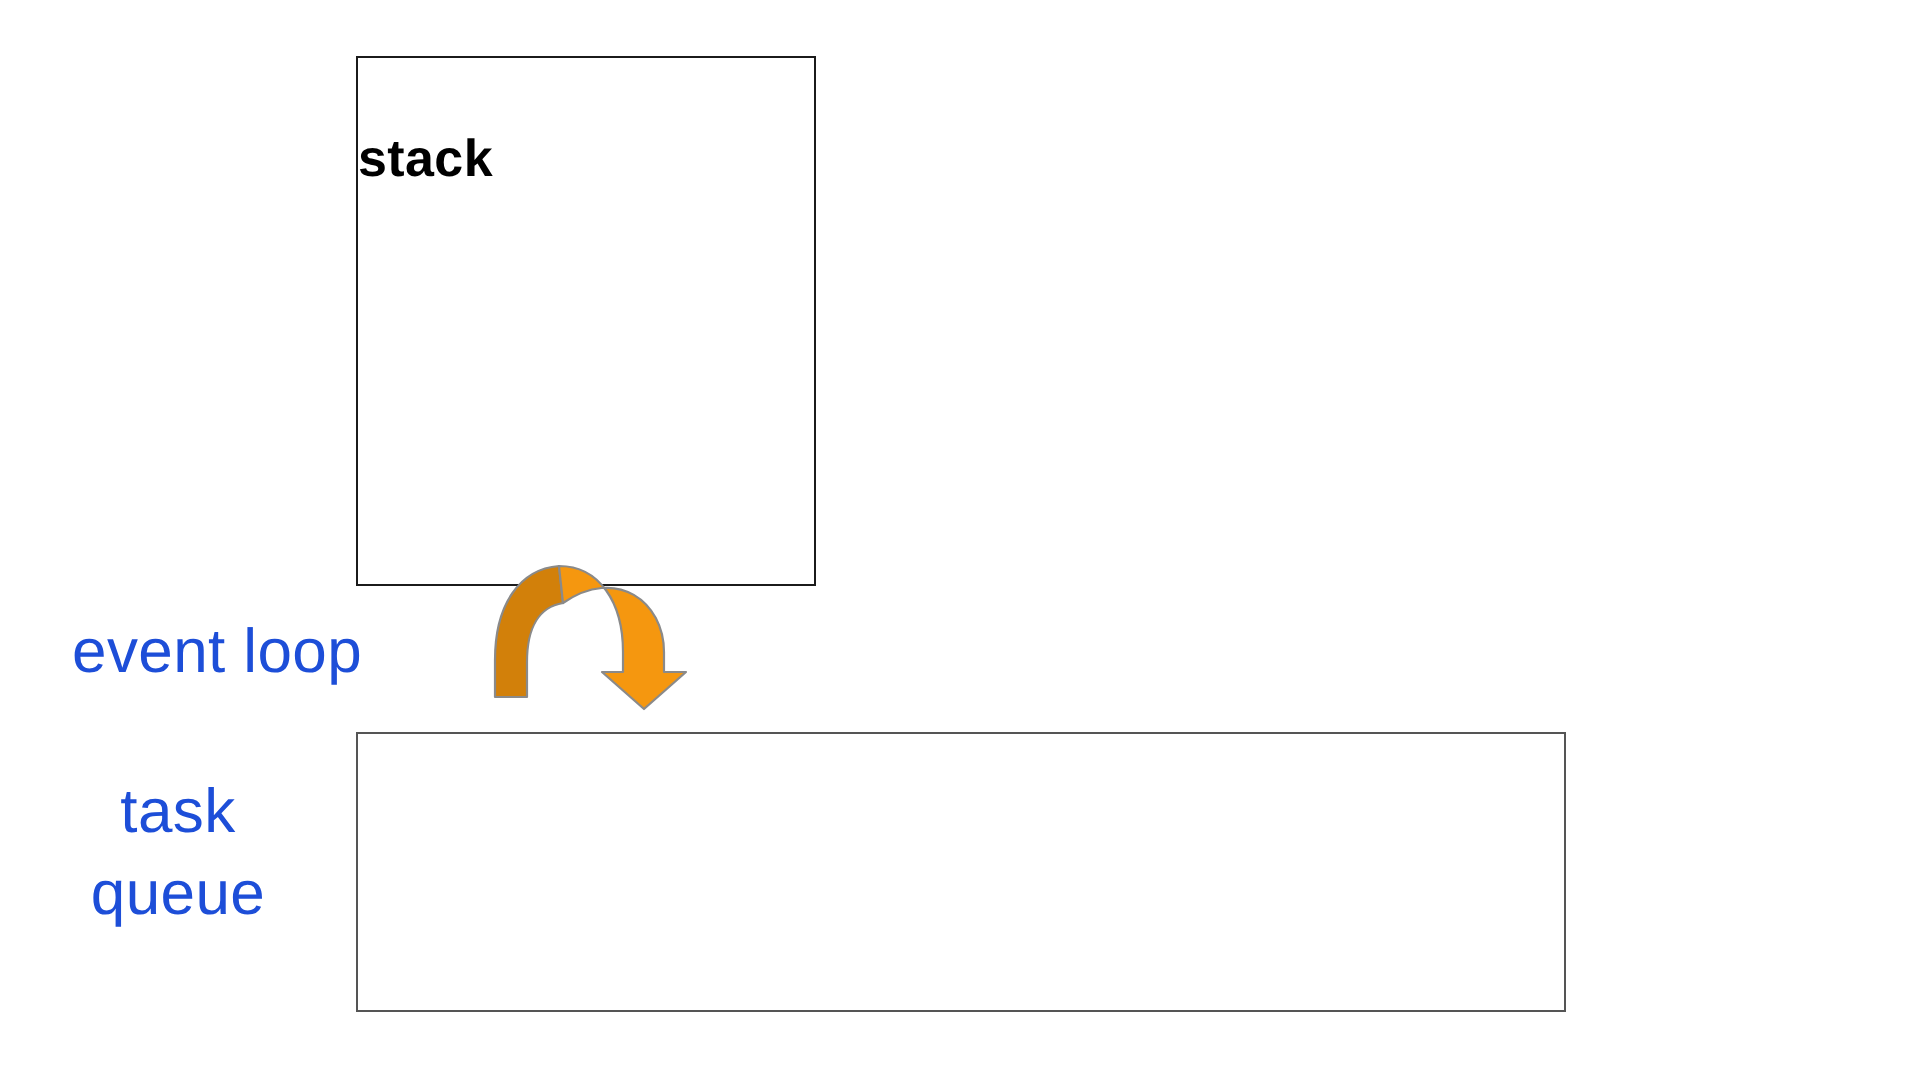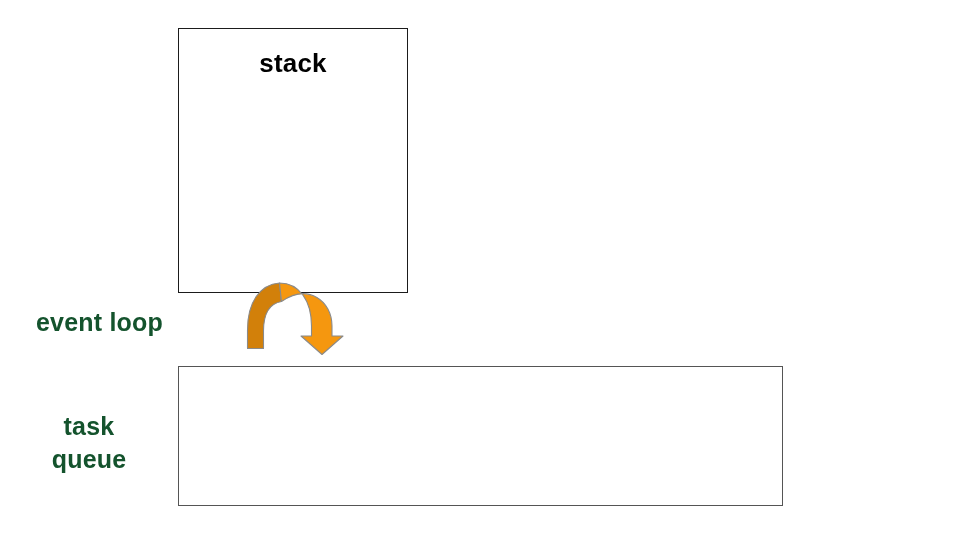"stack" .box-title { text-align: center -> left; top: 20px -> 36px }
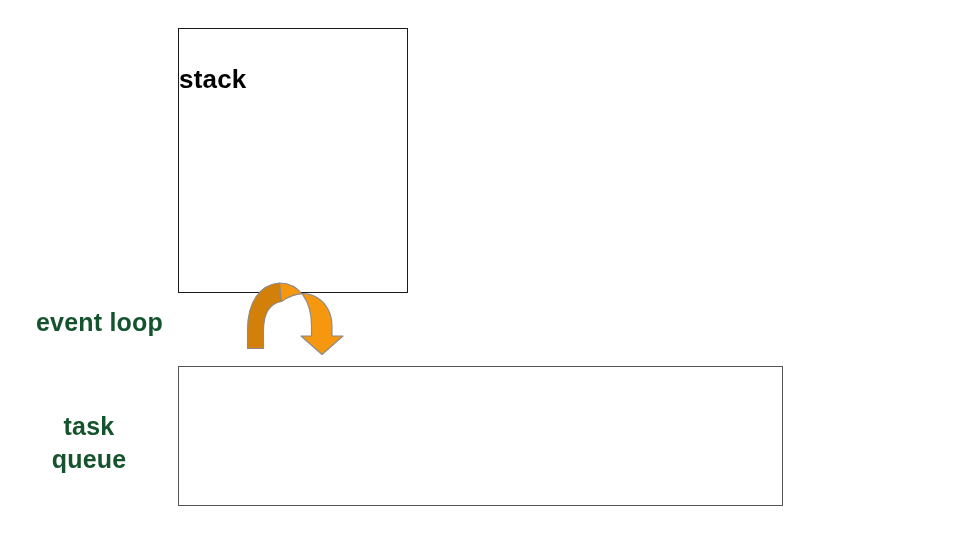"event loop" .free-label { color: #14532d -> #1d4ed8; font-size: 25px -> 31px; font-weight: bold -> normal }
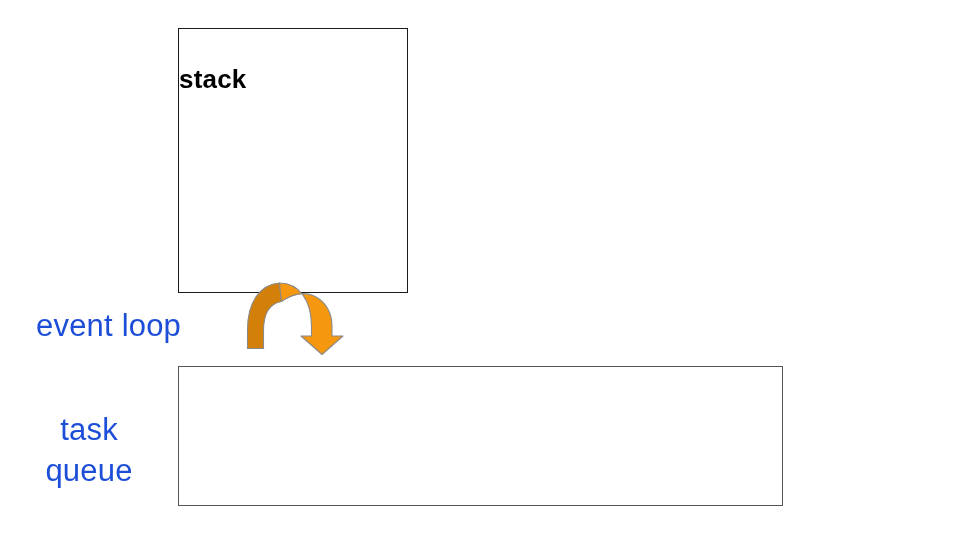"task" #task-queue-label { top: 410px -> 386px }
